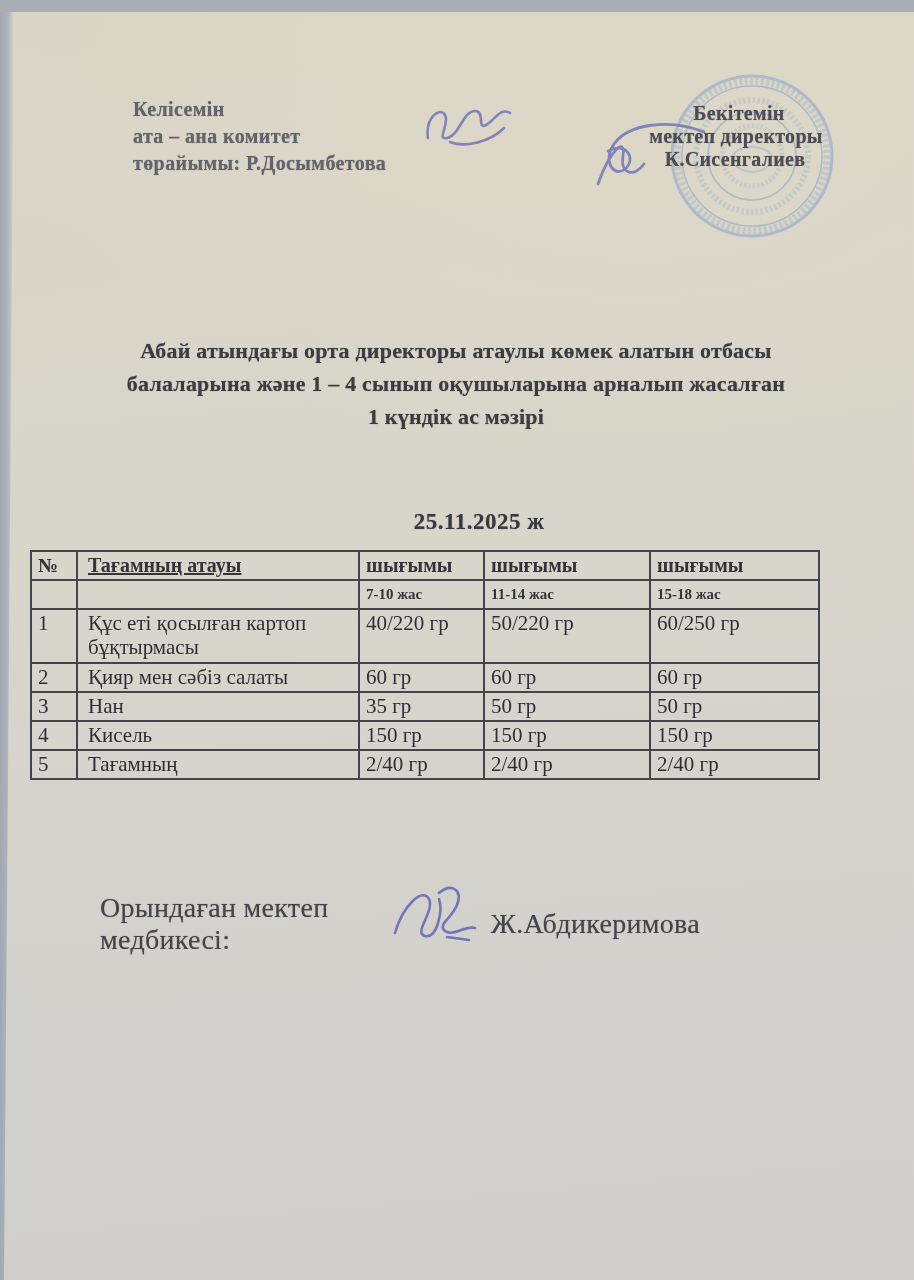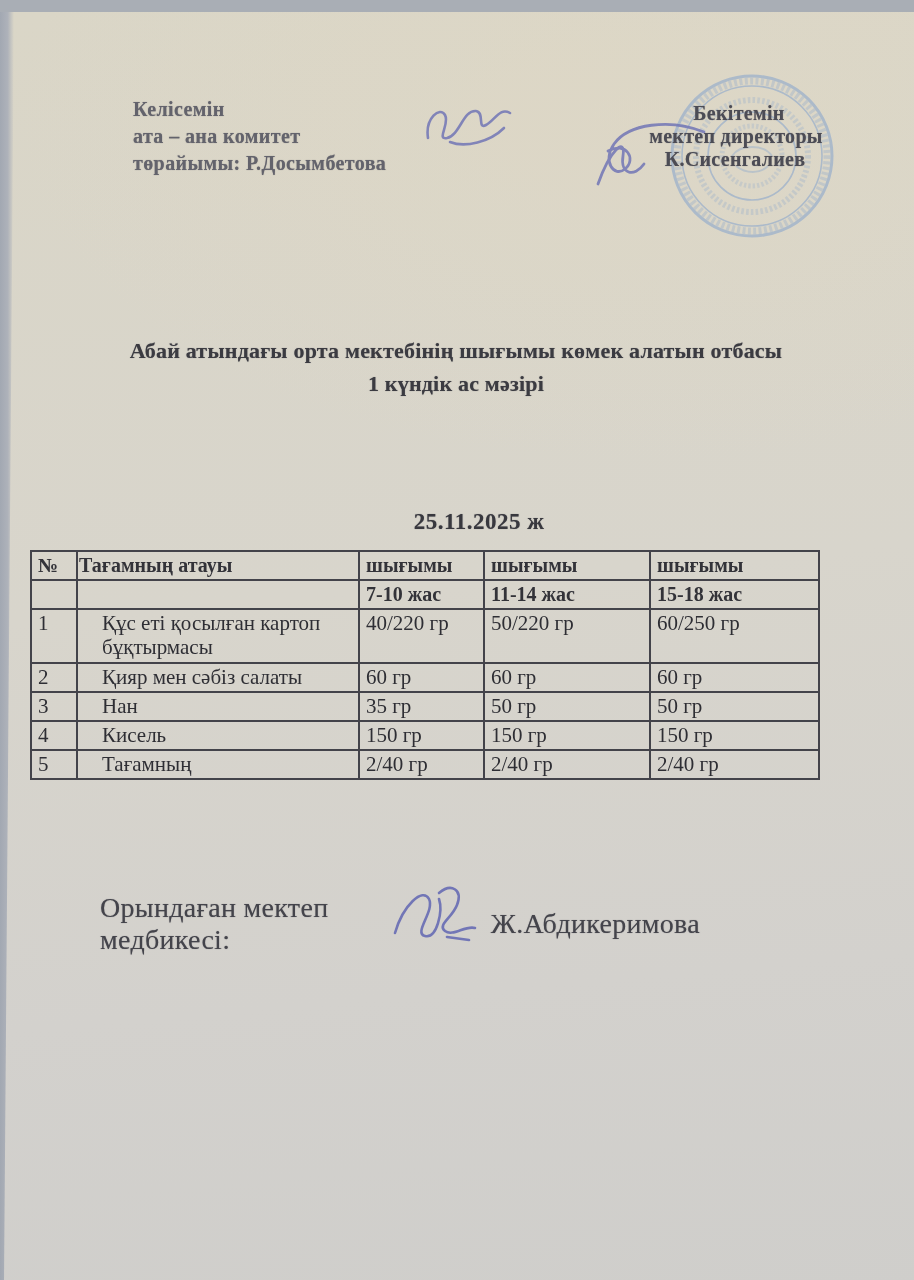"Абай атындағы орта мектебінің шығымы" div { text: мектебінің  шығымы -> директоры  атаулы }
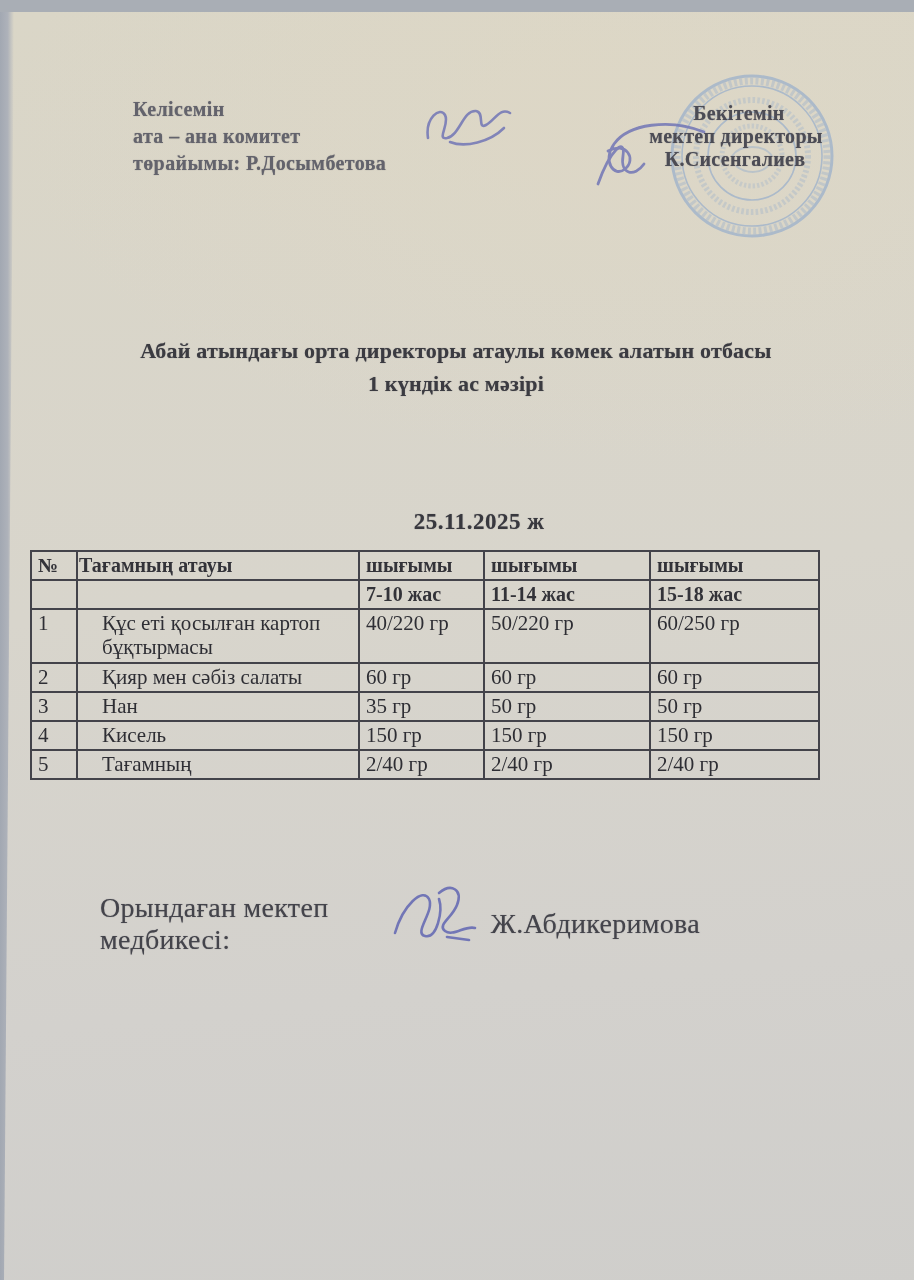"балаларына және 1 – 4" div { html: none -> <div>балаларына және 1 – 4 сынып оқушыларына арналып жасалған</div> }
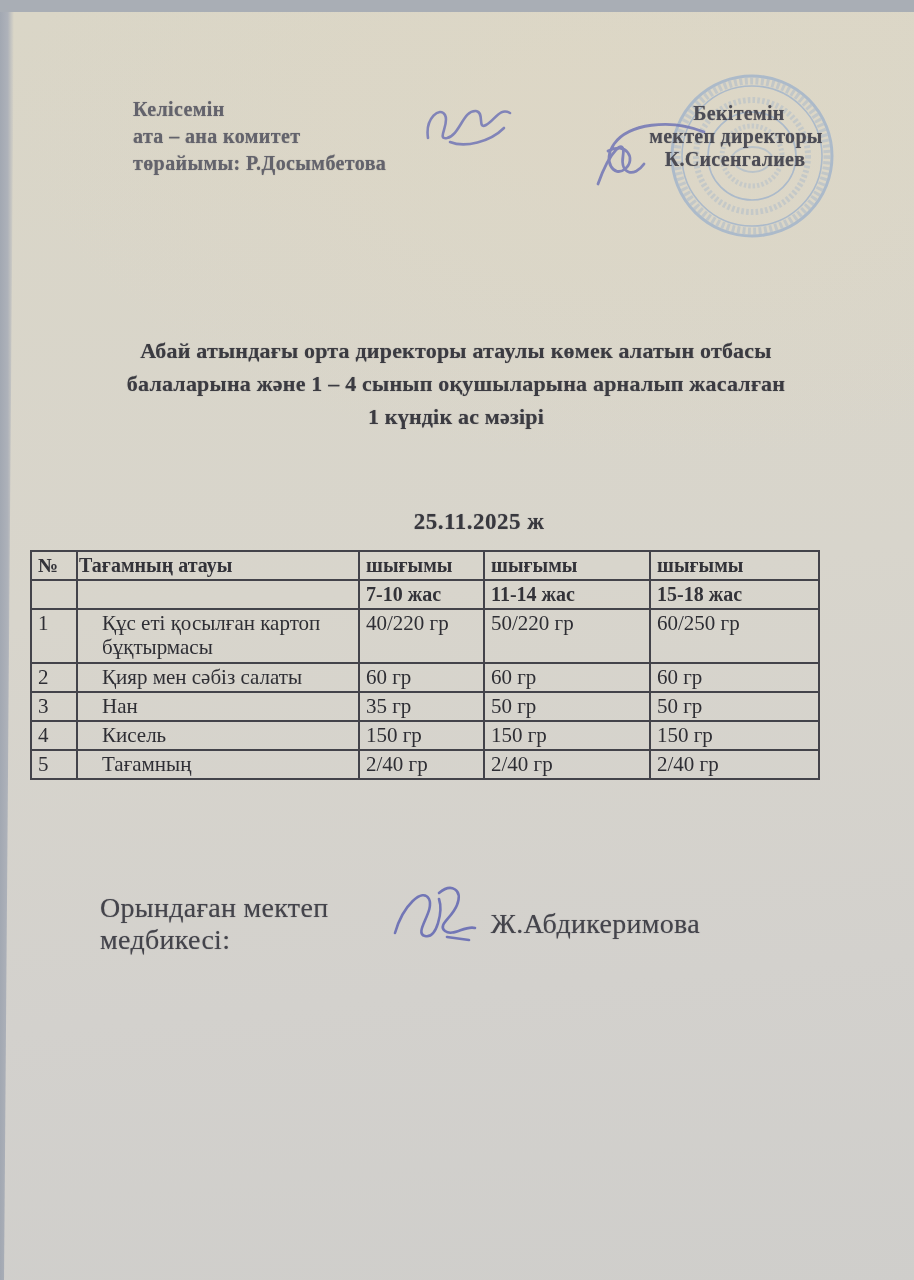"Тағамның атауы" table.menu tr.hdr1 td.name, table.menu tr.hdr2 td.name { padding-left: 1px -> 10px; text-decoration: none -> underline }
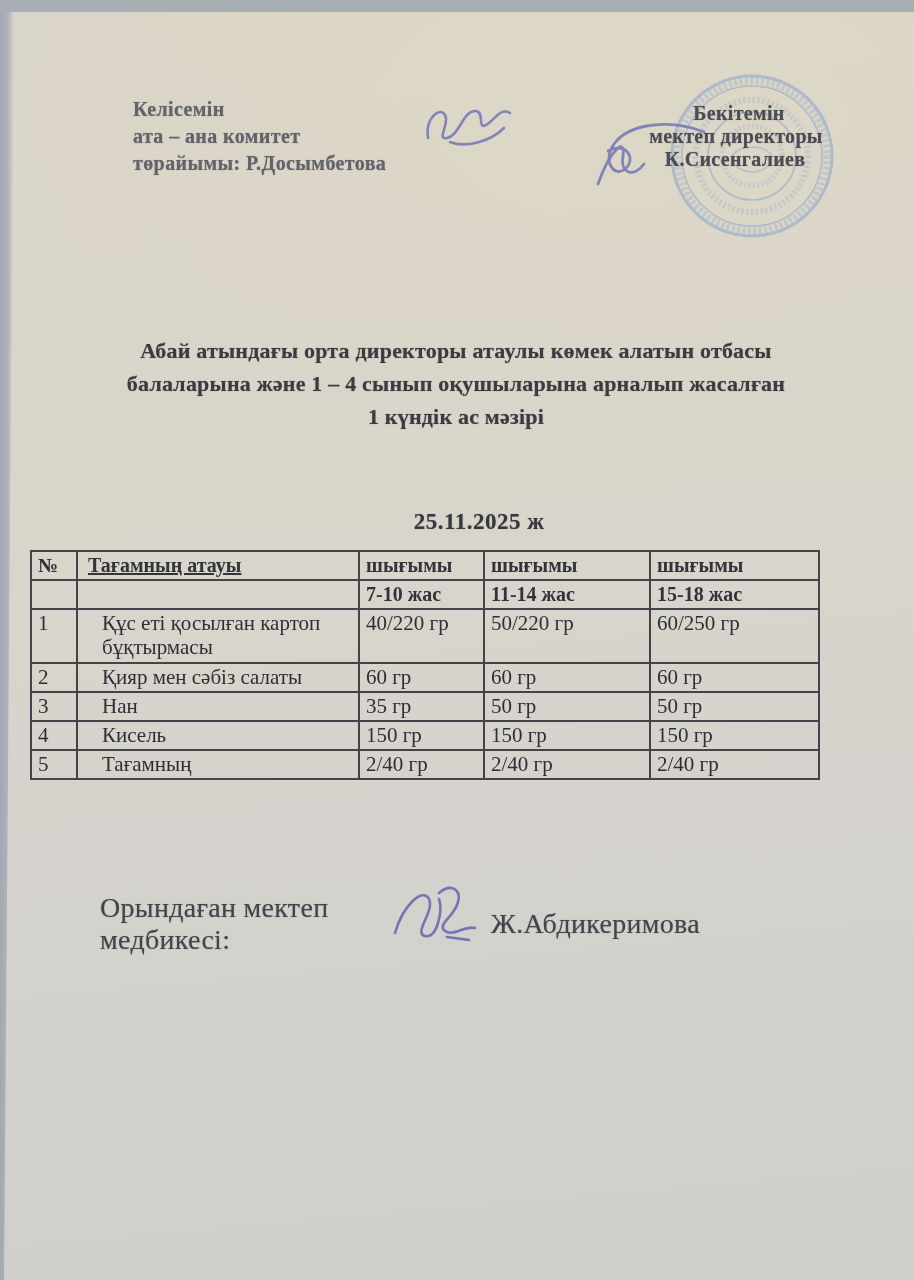"7-10 жас" table.menu tr.hdr2 td { font-size: 20px -> 15px }
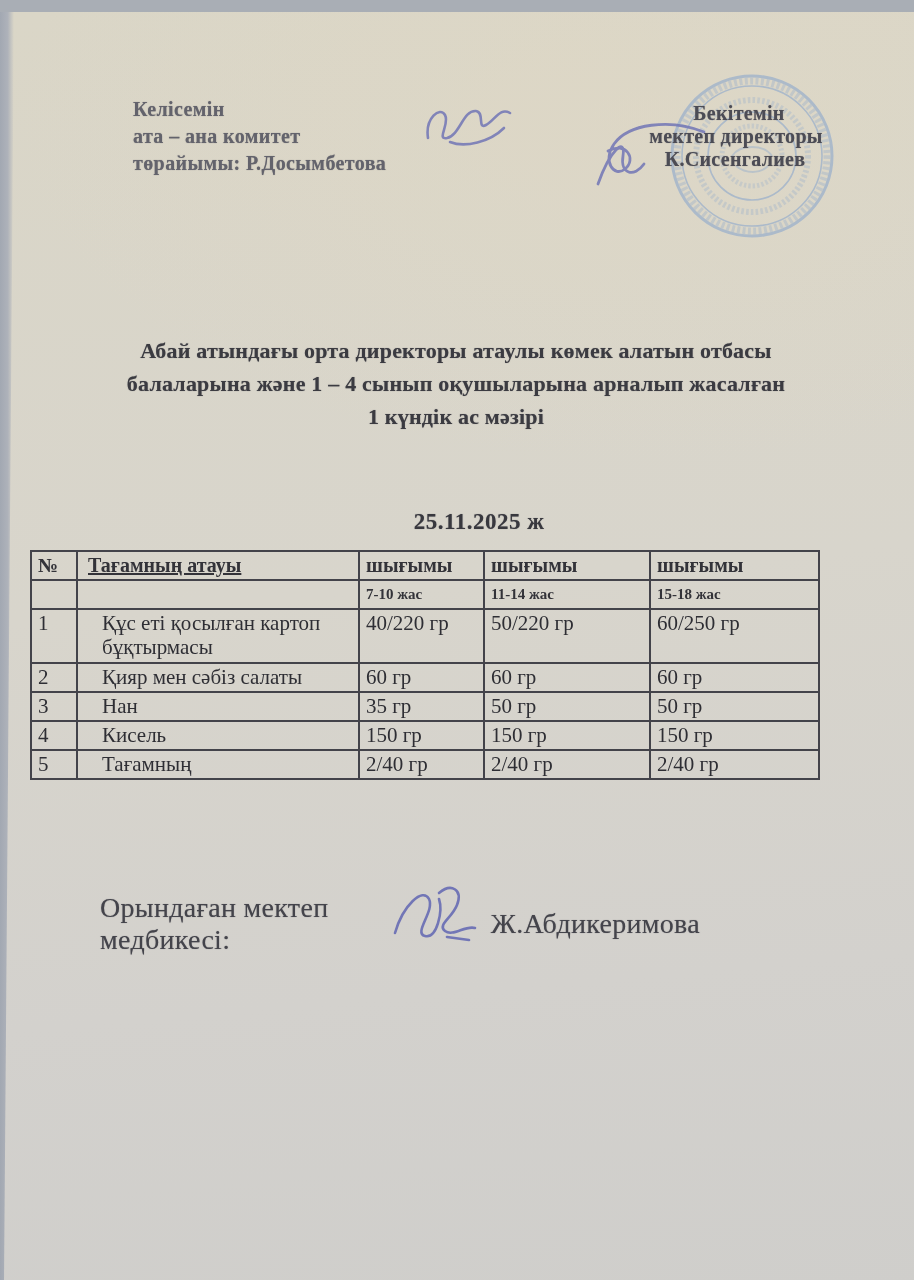"Құс еті қосылған картоп бұқтырмасы" table.menu td.name { padding-left: 24px -> 10px }
